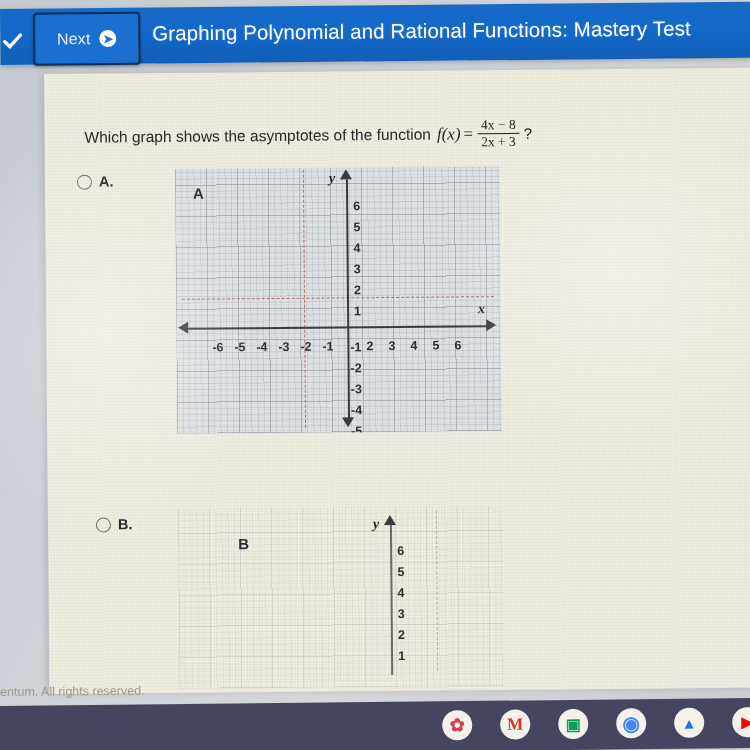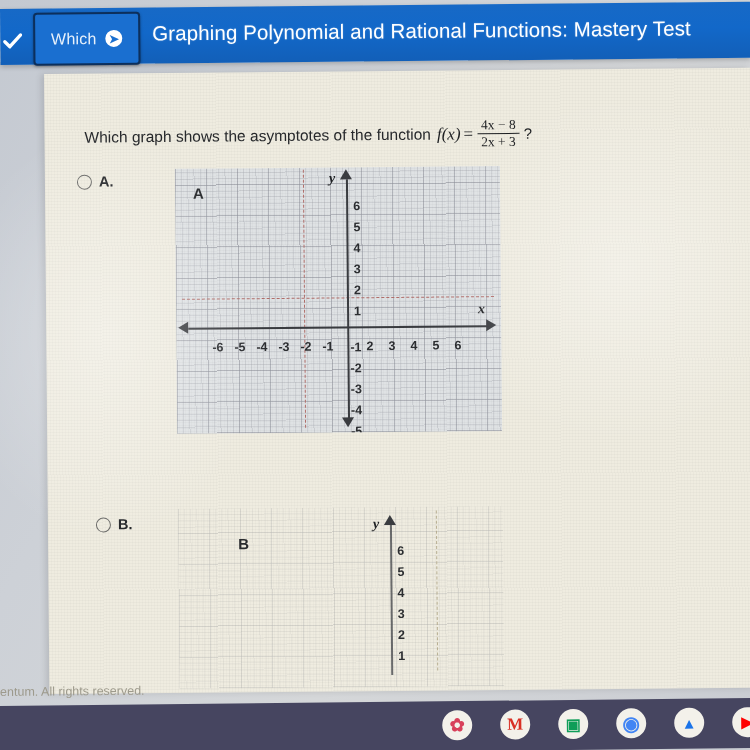"Which" span.lbl { text: Which -> Next }
